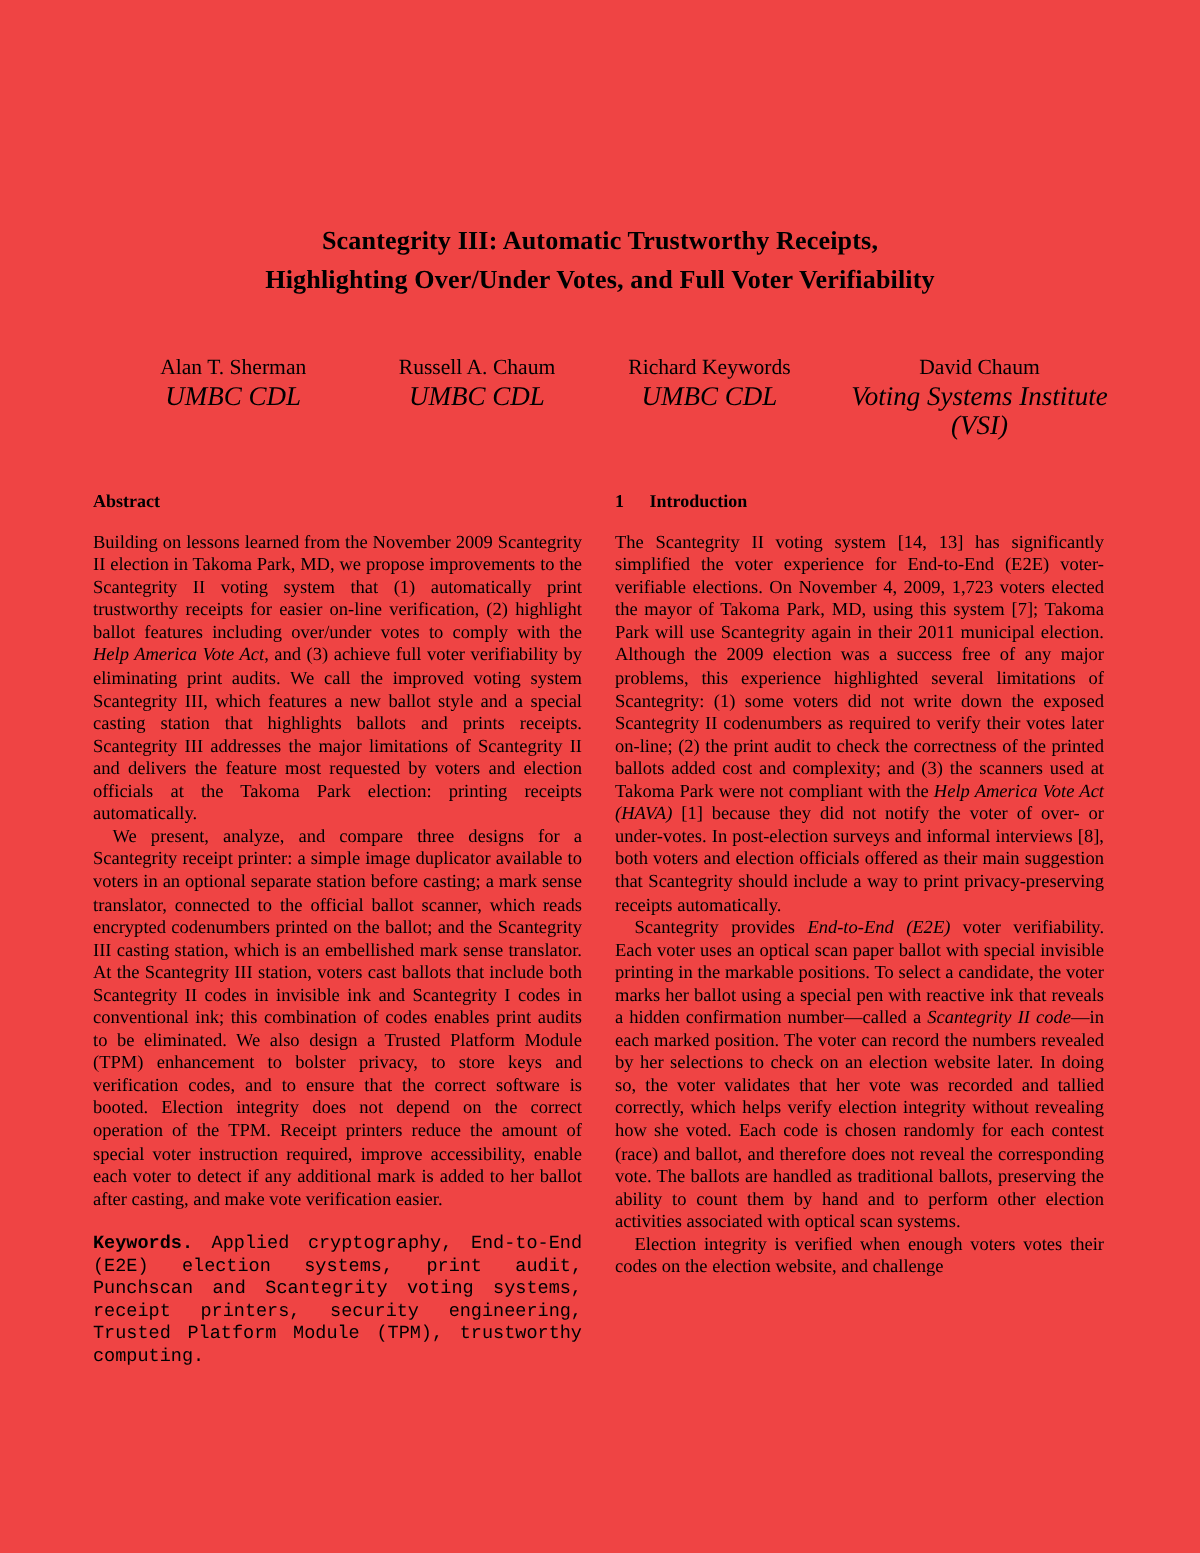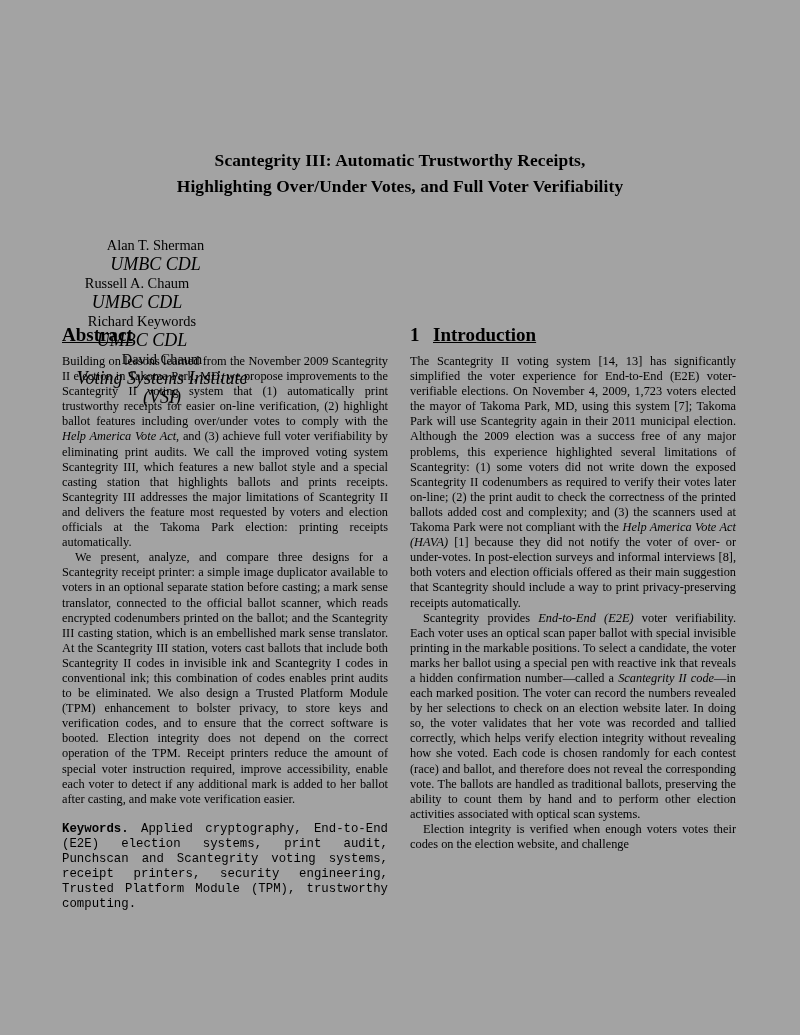"Scantegrity III: Automatic Trustworthy" .page { background: #a3a3a3 -> #ef4444 }
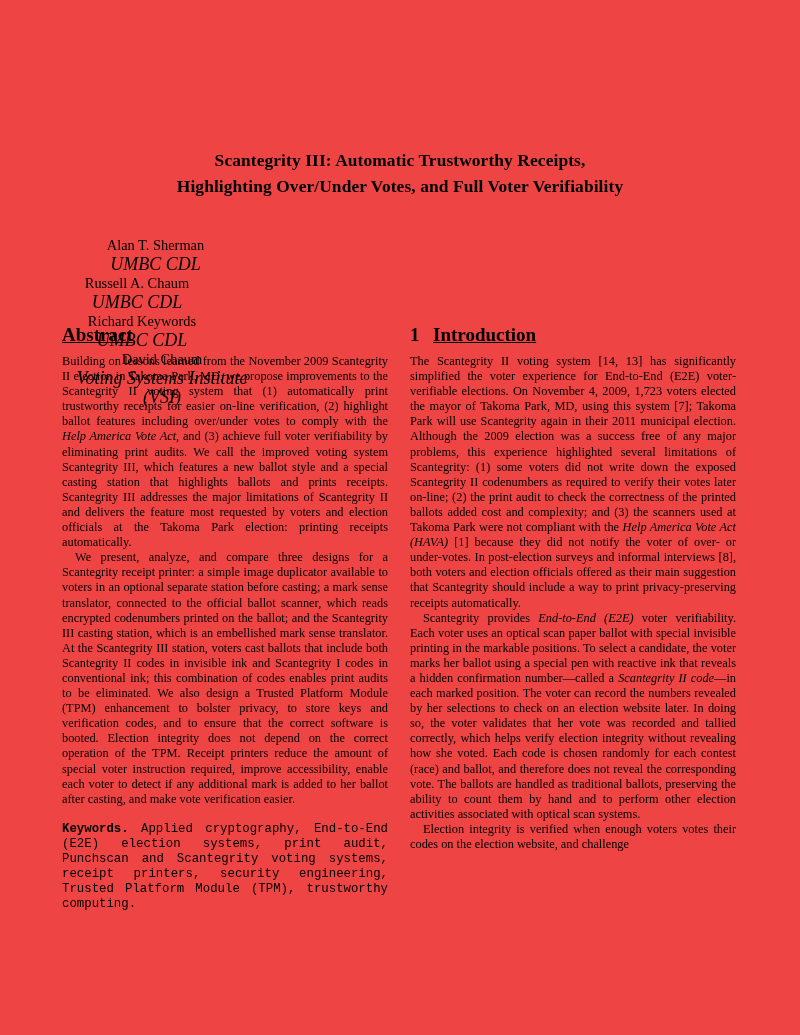"Alan T. Sherman" .authors { flex-direction: column -> none }
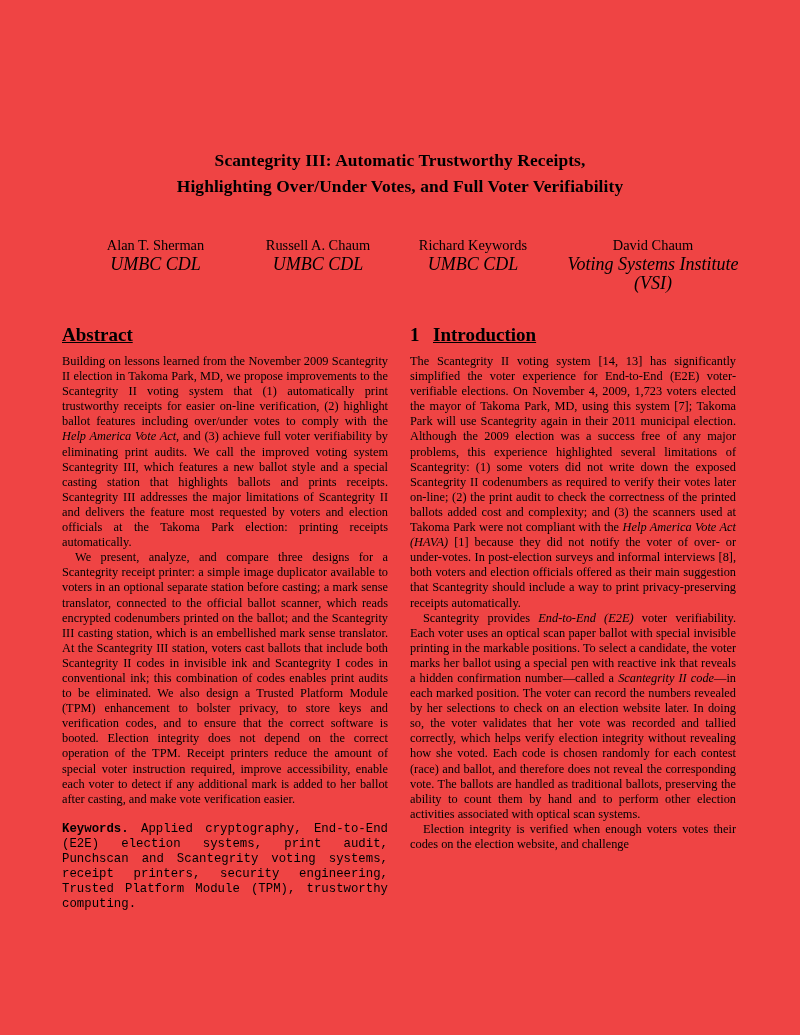"Abstract" .section-head { font-size: 19px -> 12px; text-decoration: underline -> none }
